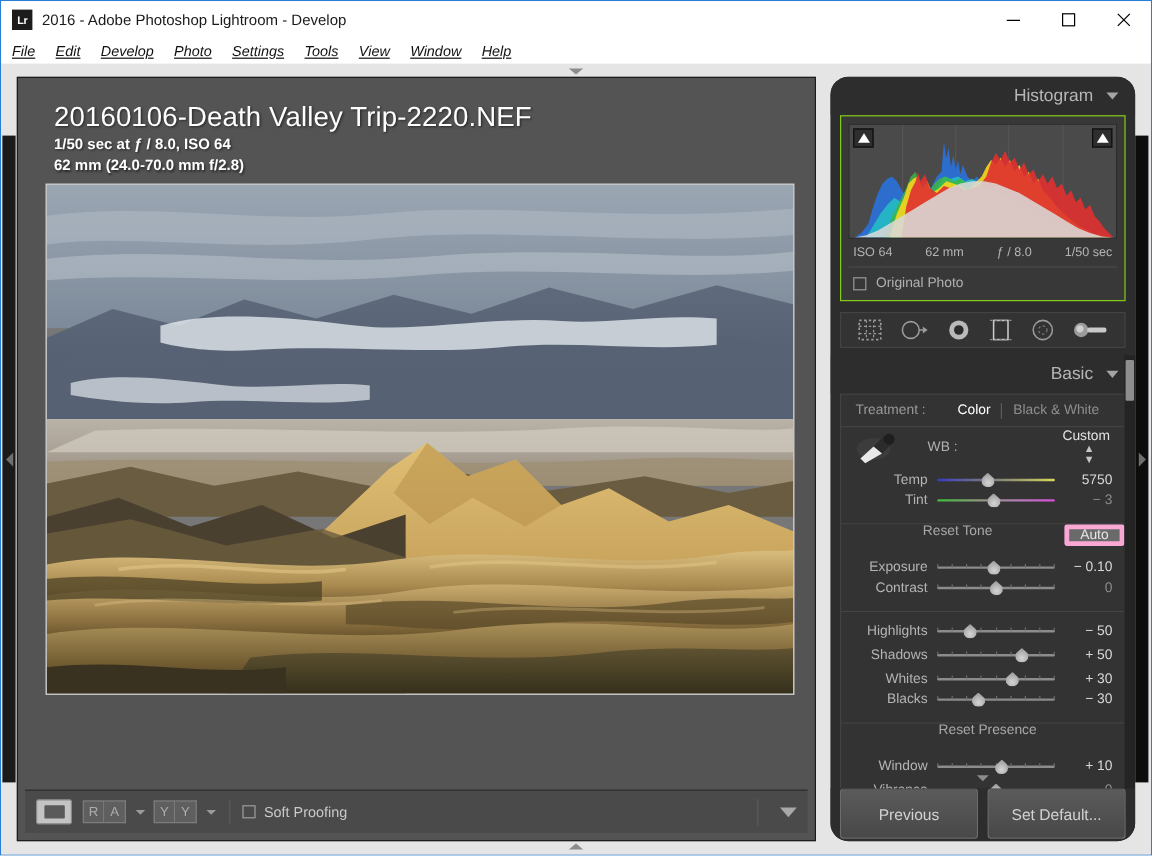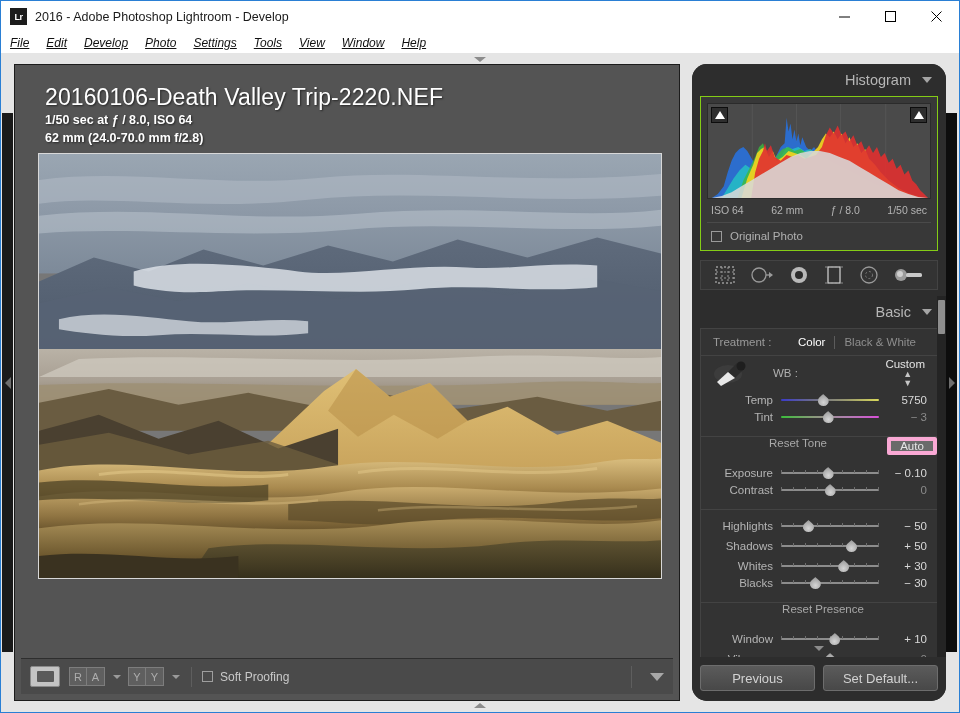"Previous" .ftr-btn { height: 26px -> 42px }
